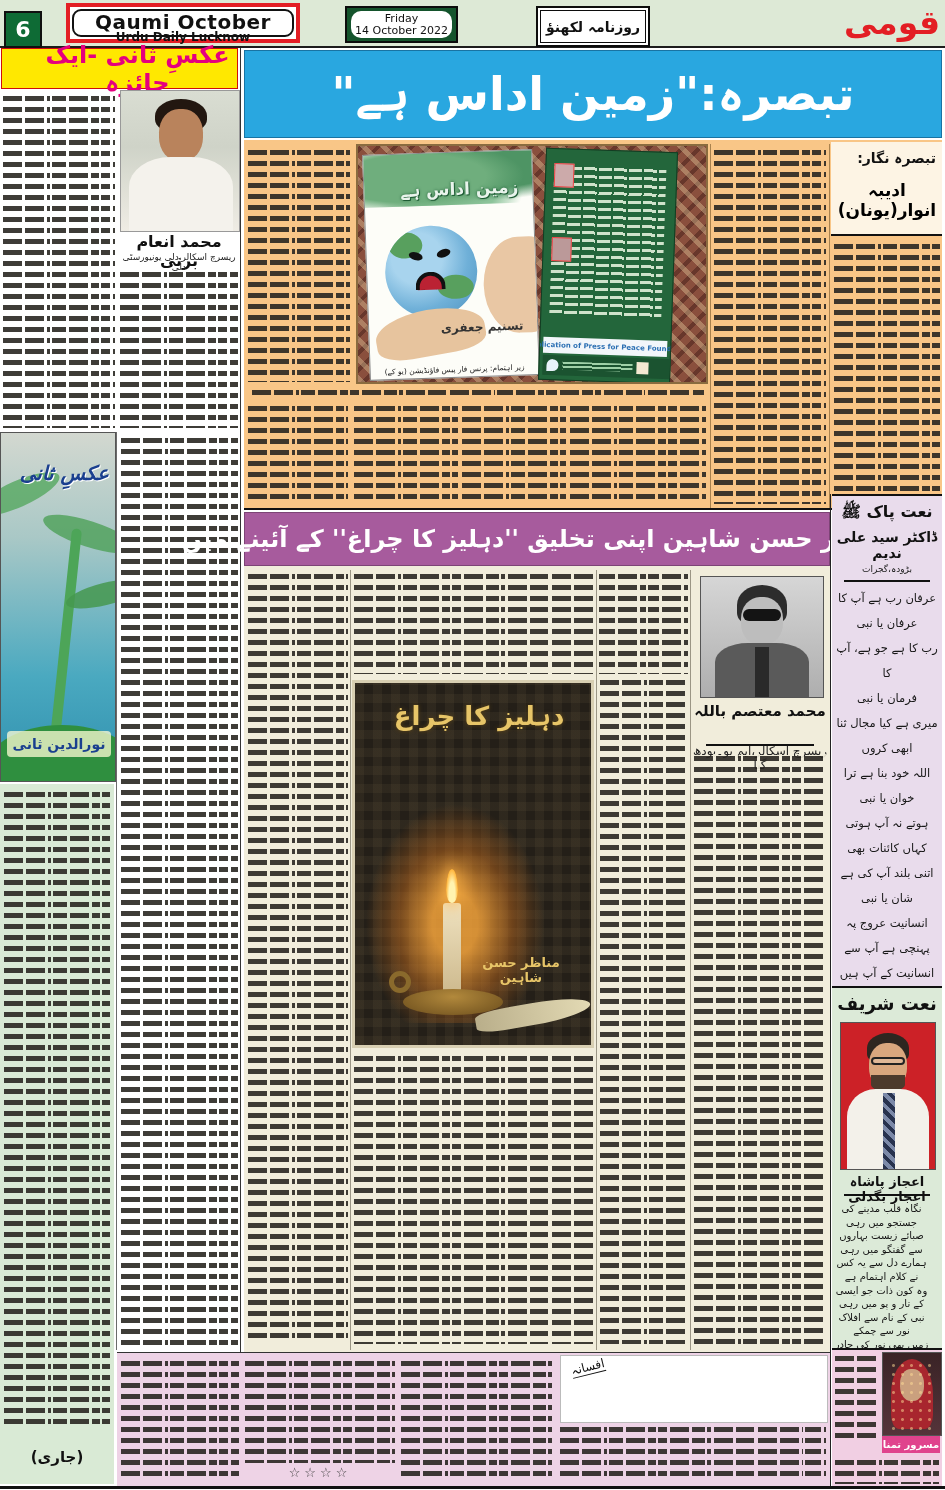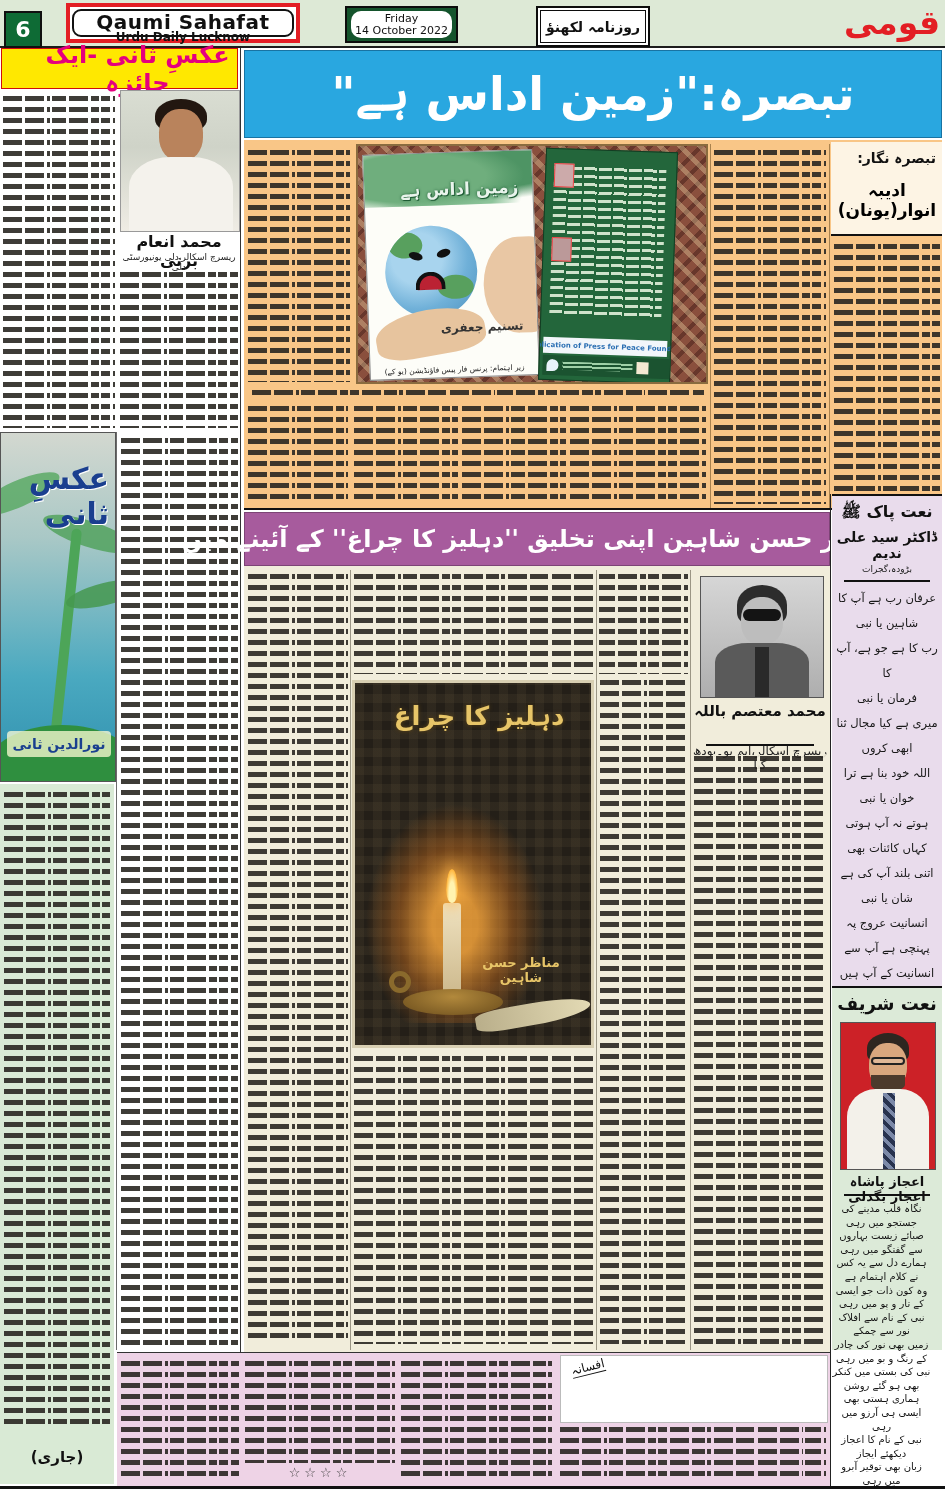"Qaumi Sahafat" div { text: Sahafat -> October }
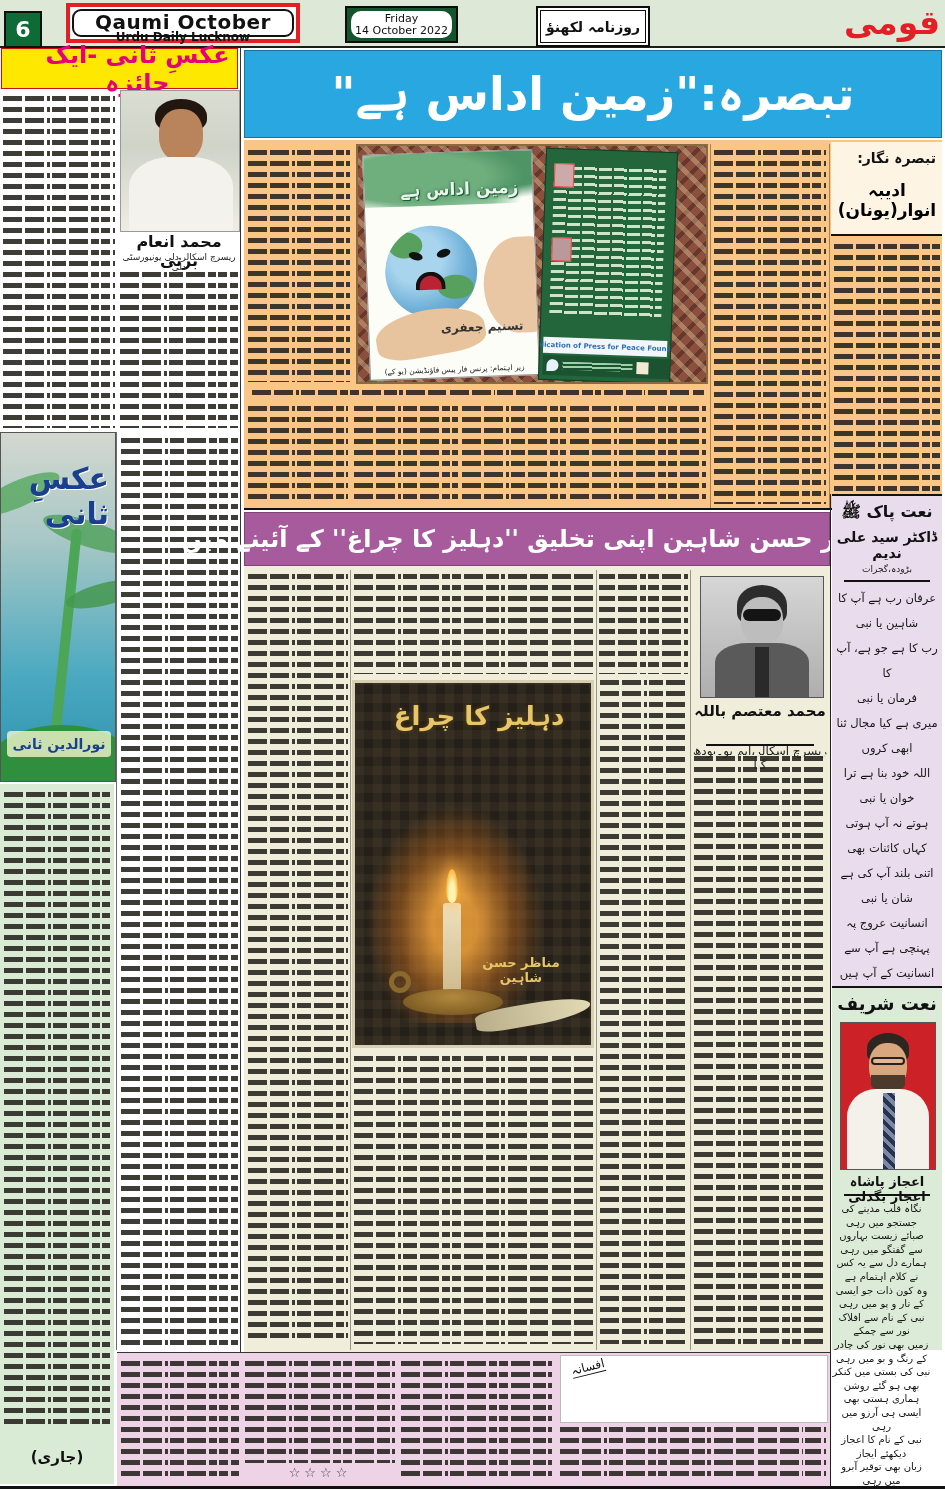"عکسِ ثانی" div.abs { font-size: 30px -> 20px; font-style: none -> italic }
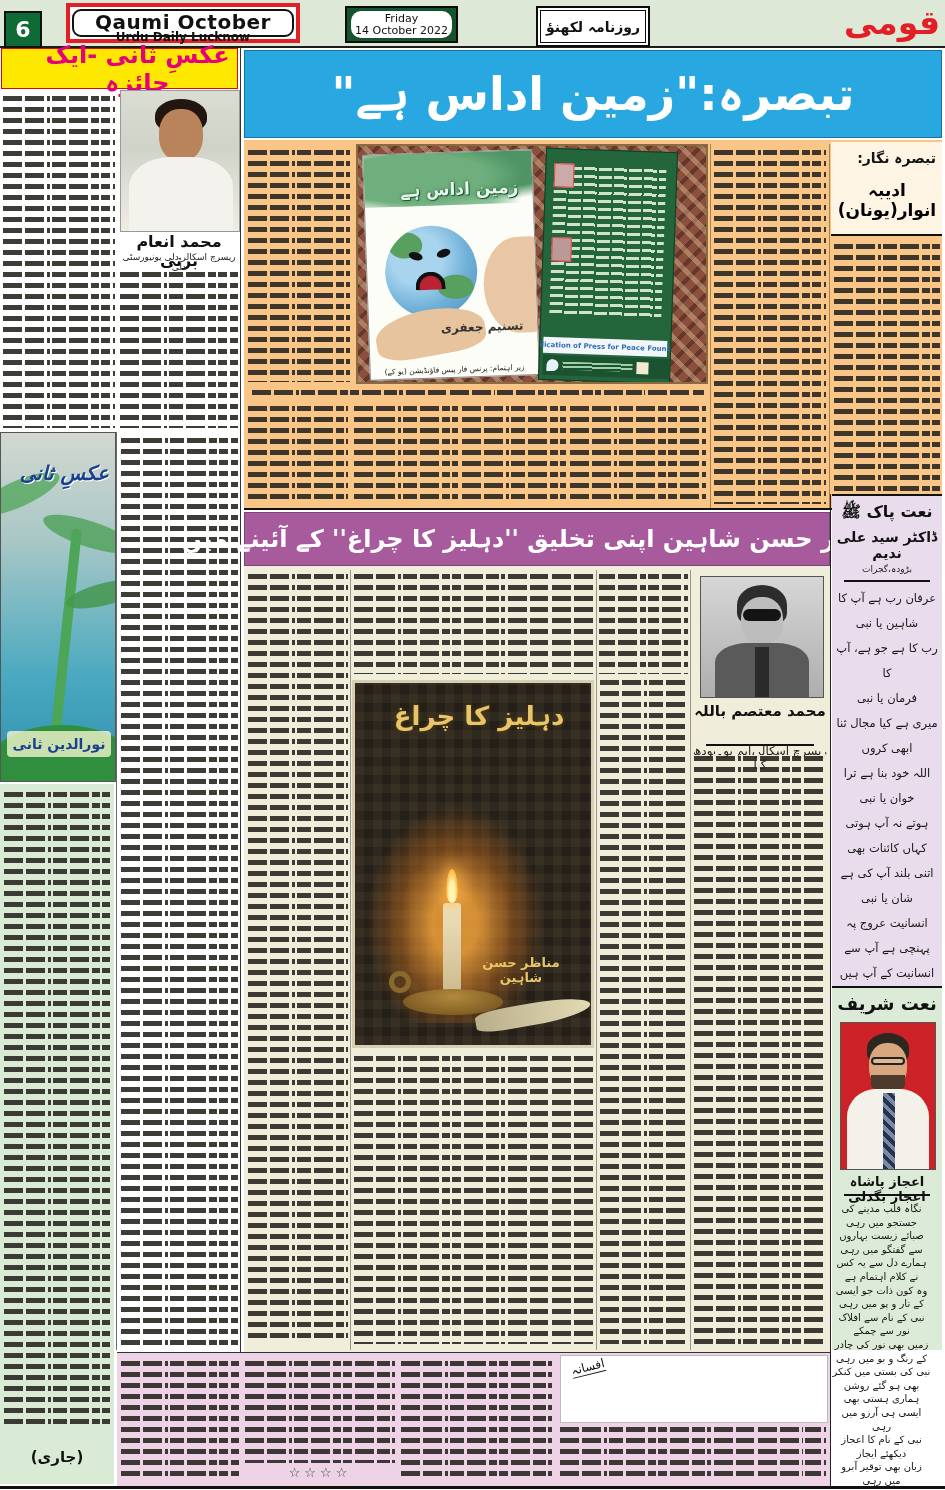"شاہین یا نبی" div.pline { text: شاہین -> عرفان }
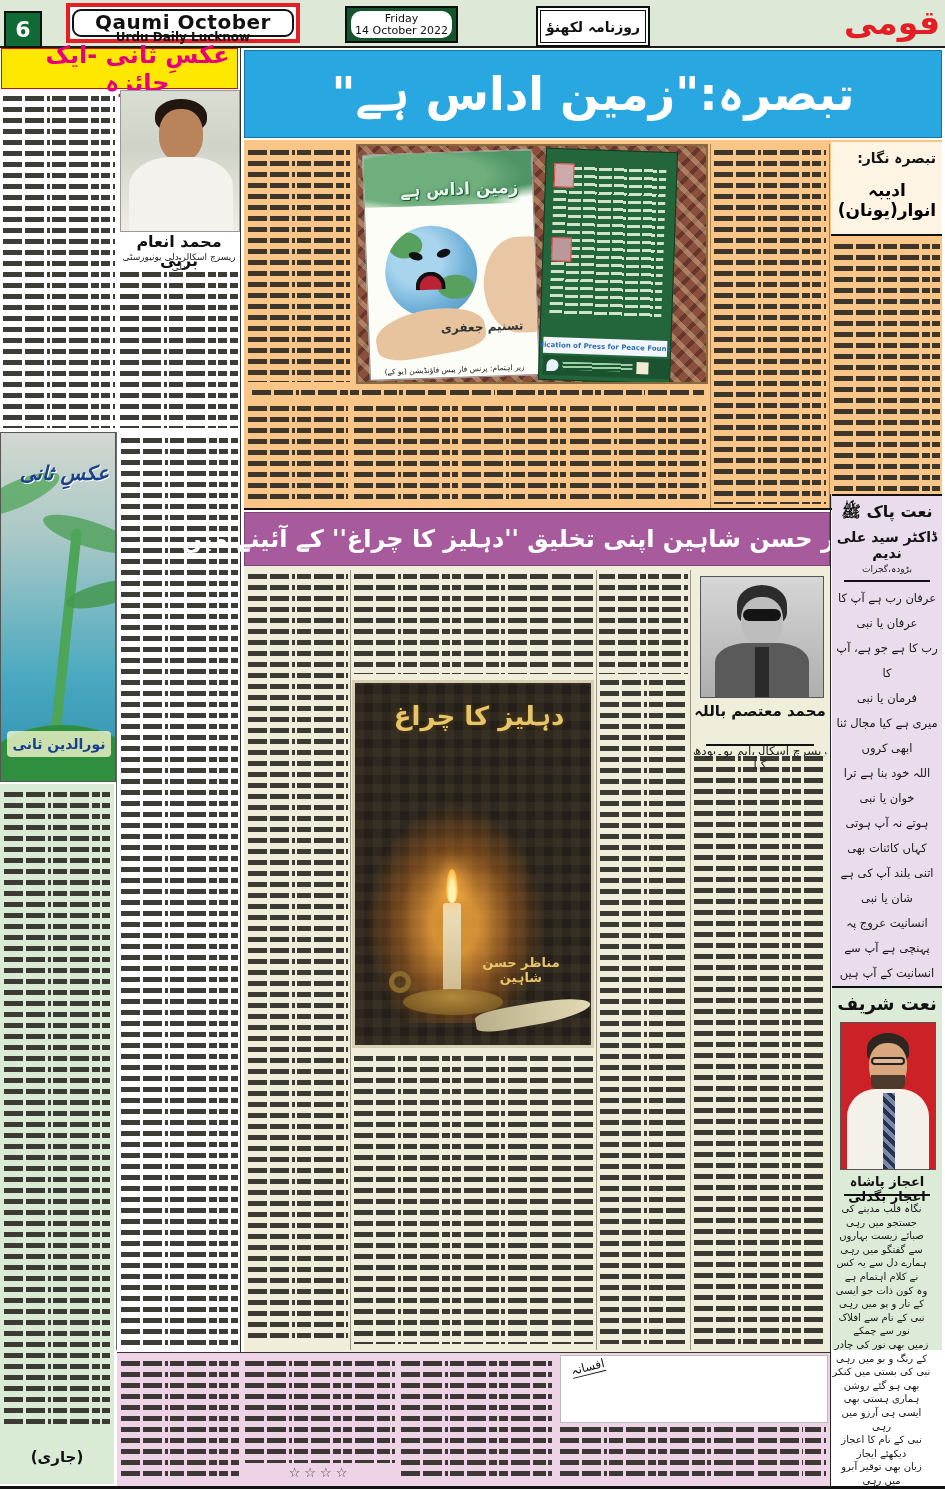"مسرور تمنا" div.abs { html: none -> <div> <div></div> <div> <div></div> <div></div> <div></div> </div> <div> <span>مسرور تمنا</span> </div> <div></div> </div> }
